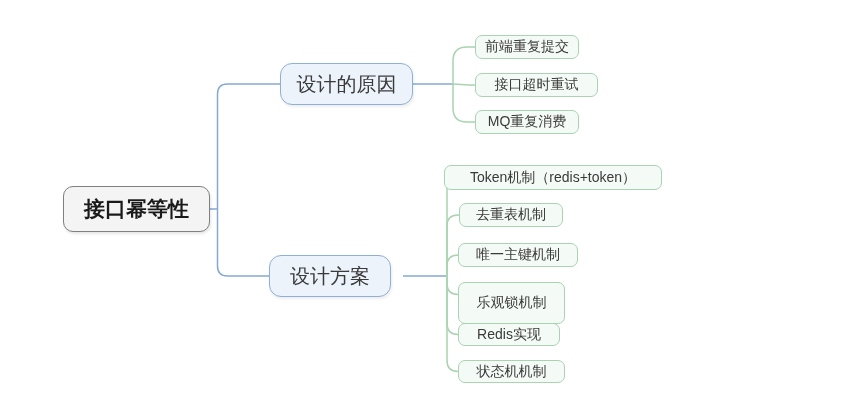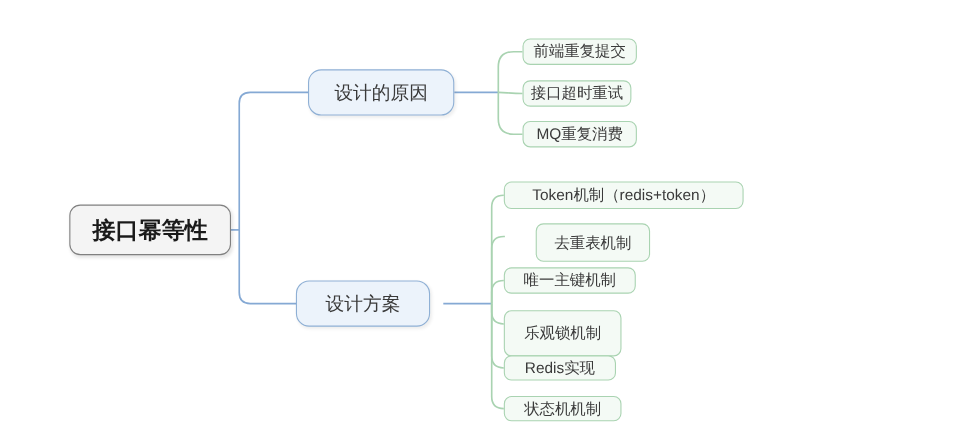"设计的原因" .node-branch { font-size: 17px -> 20px }
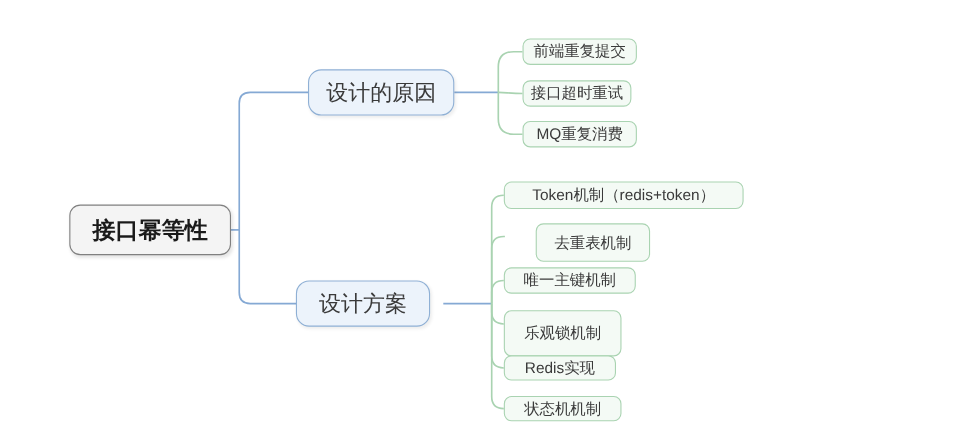"接口超时重试" .l1 { width: 99px -> 123px }
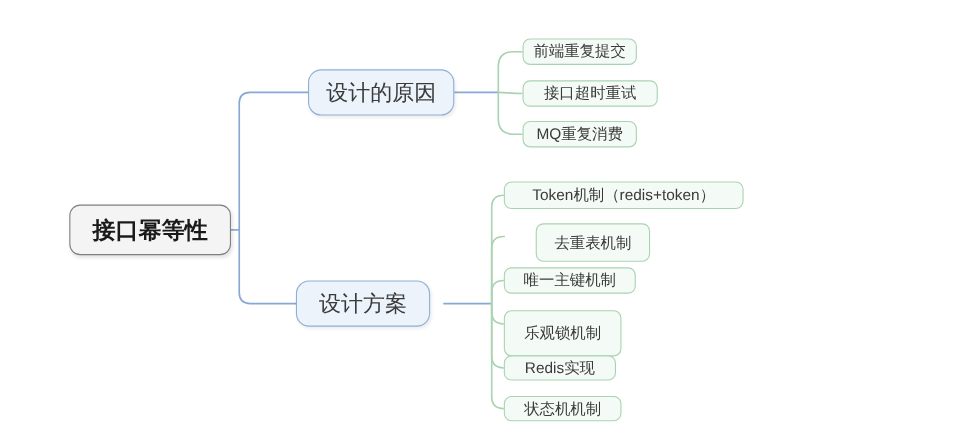"Token机制（redis+token）" .l3 { left: 458px -> 444px }
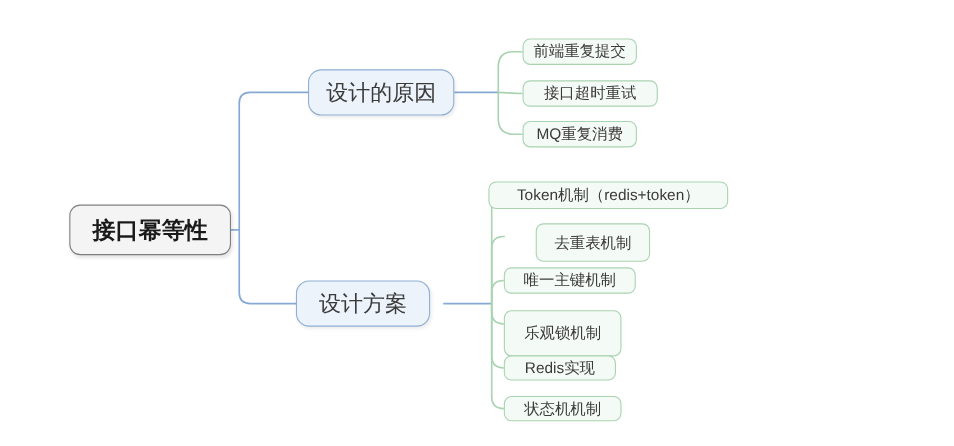"去重表机制" .l4 { height: 35px -> 24px; margin-left: 28px -> none }
